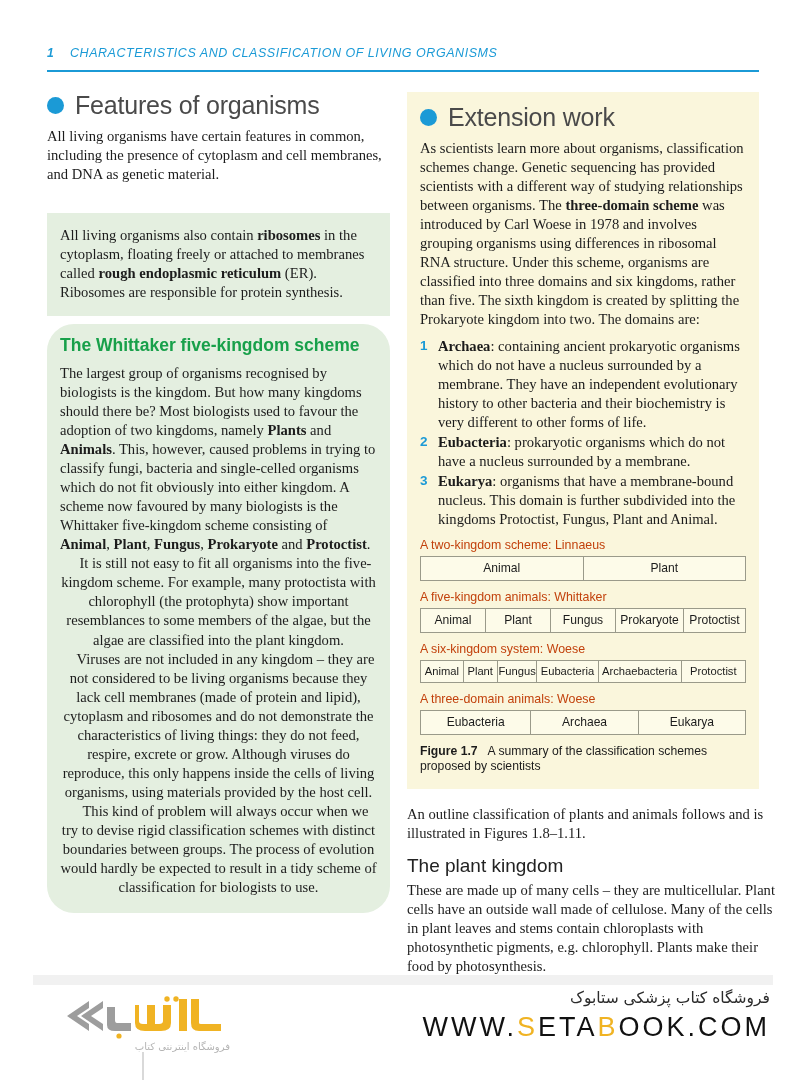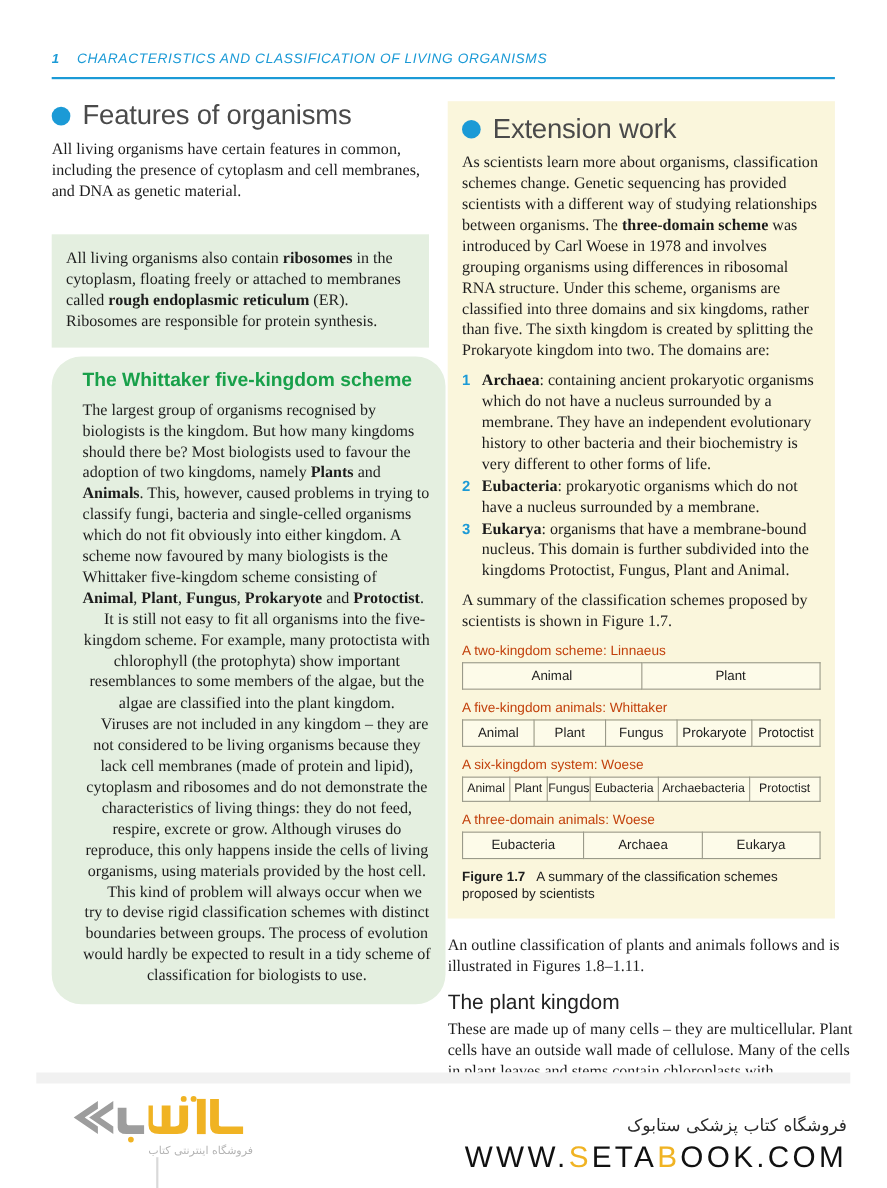"The Whittaker five-kingdom scheme" .greenbox2 { padding: 11px 13px 16px 28px -> 11px 13px 16px 13px }
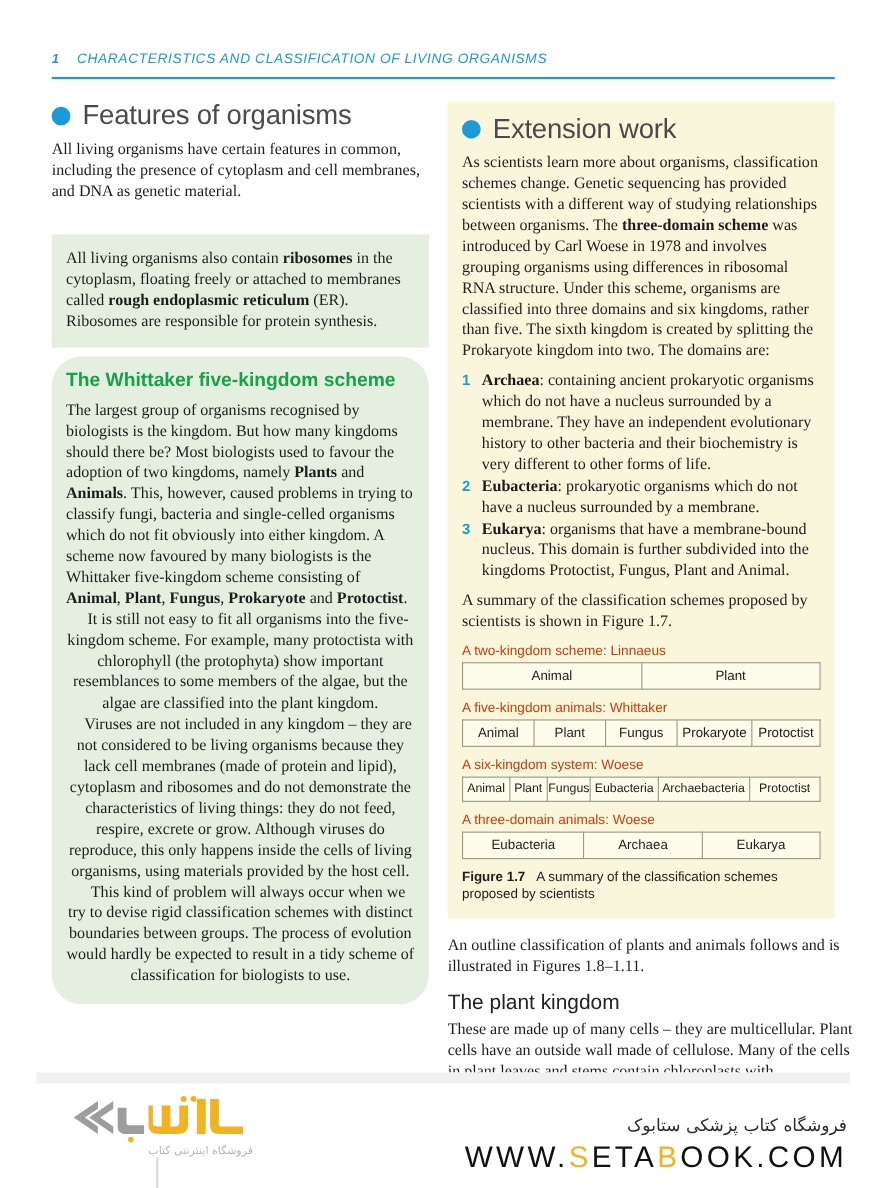"A summary of the classification schemes proposed by scientists is" p.body { html: <p>A summary of the classification schemes proposed by scientists is shown in Figure 1.7.</p> -> none }
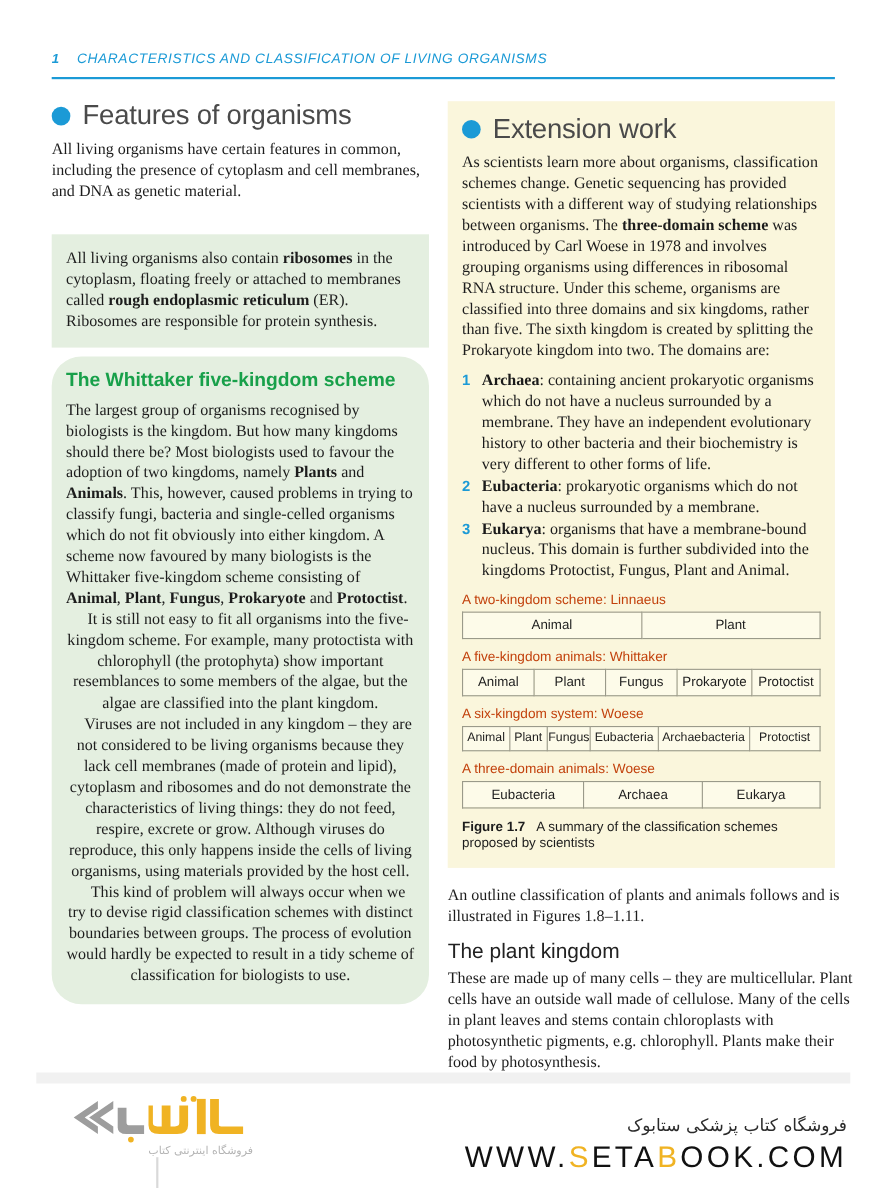"فروشگاه کتاب پزشکی ستابوک" .site-wrap { margin-top: 25px -> none }
